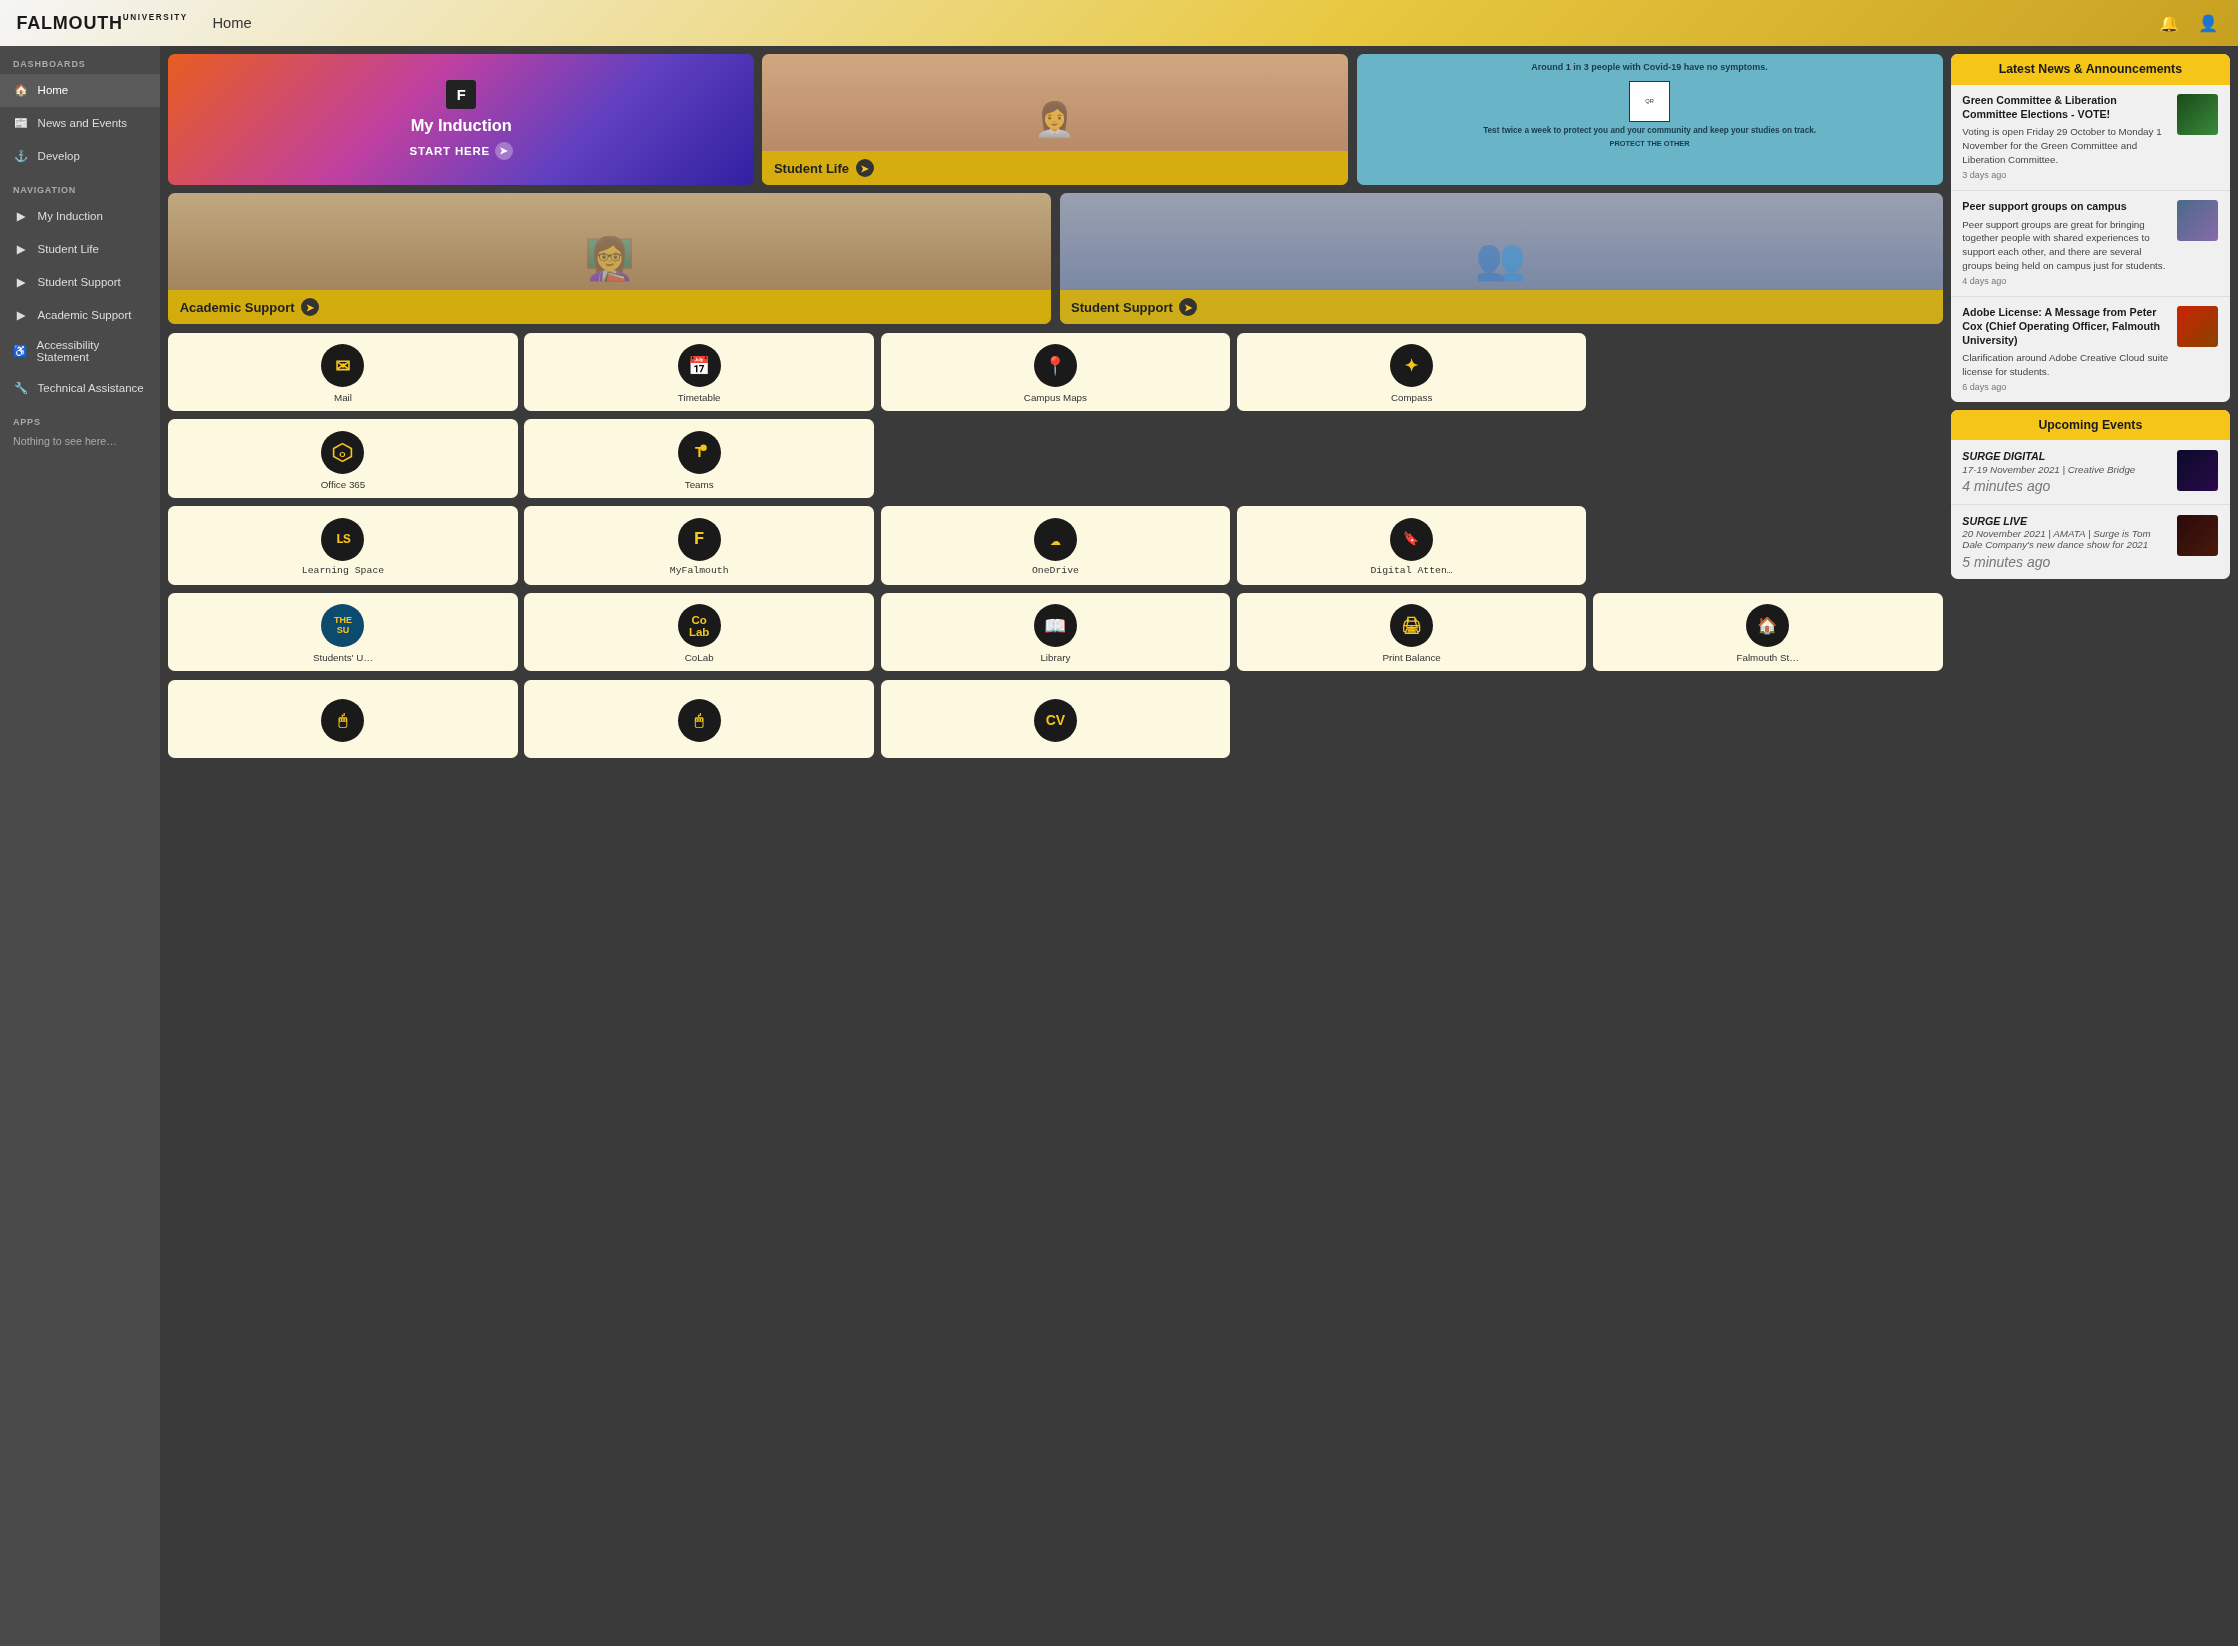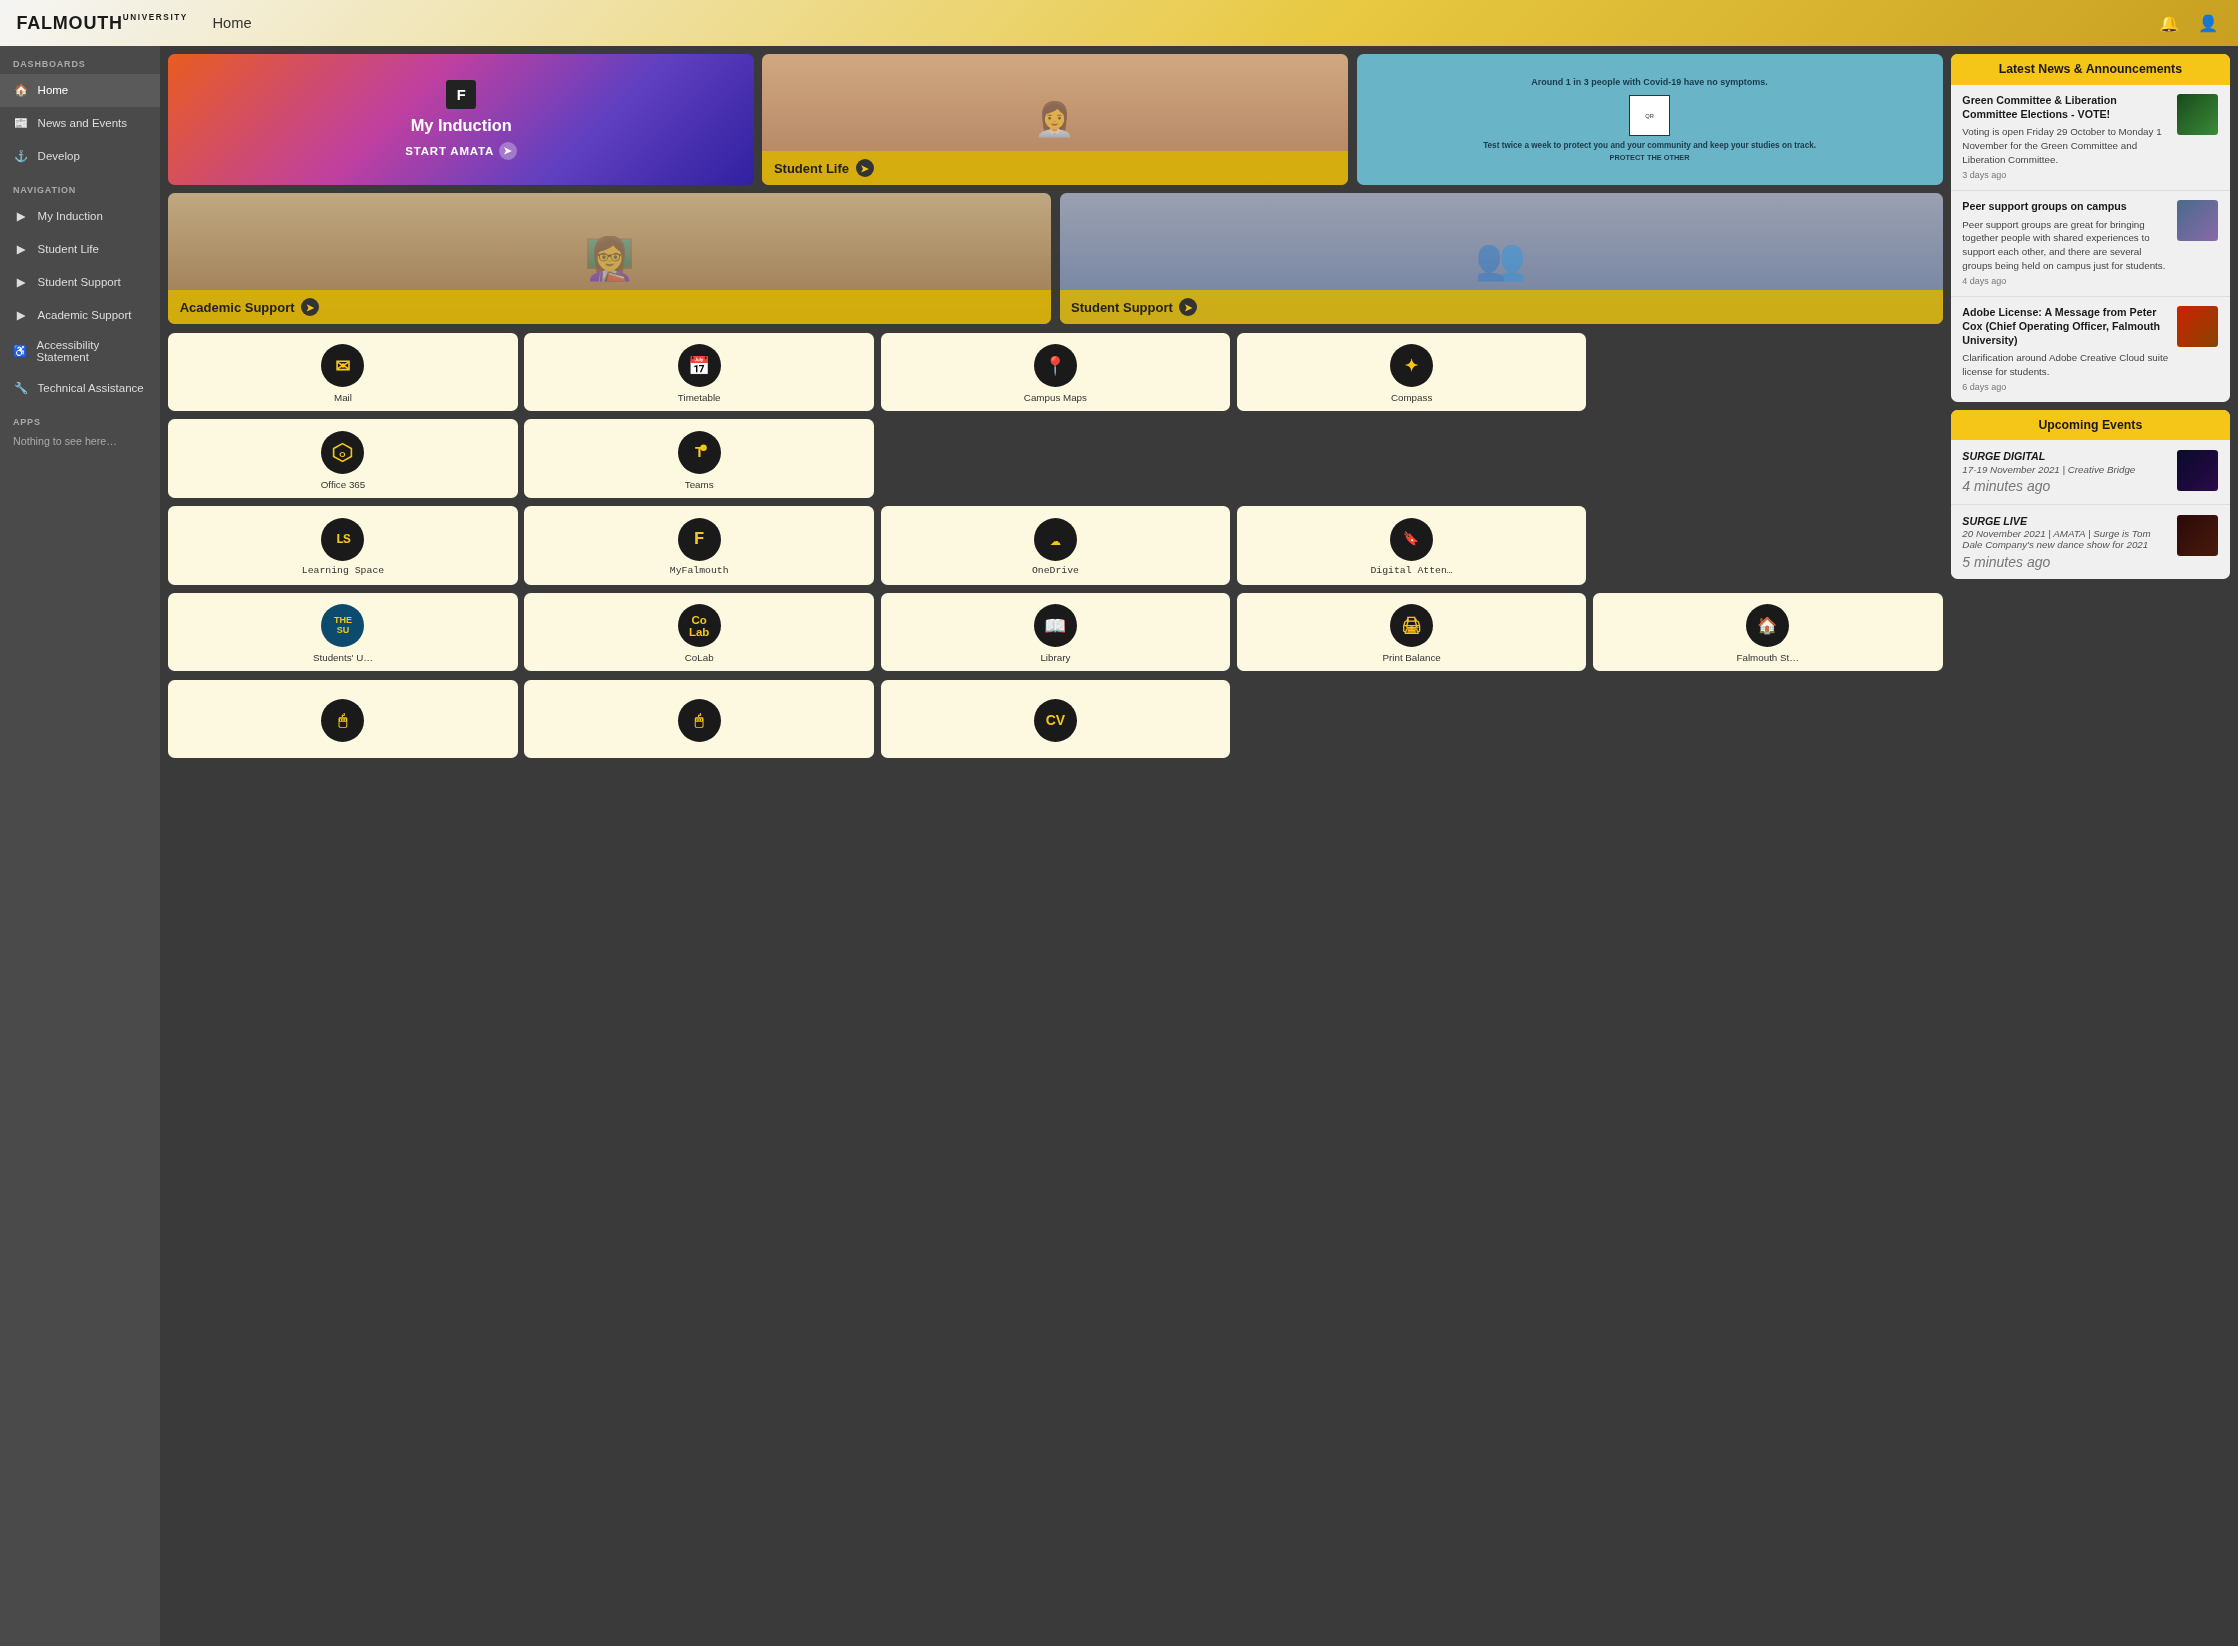"Around 1 in 3 people" .banner-covid { justify-content: center -> flex-start }
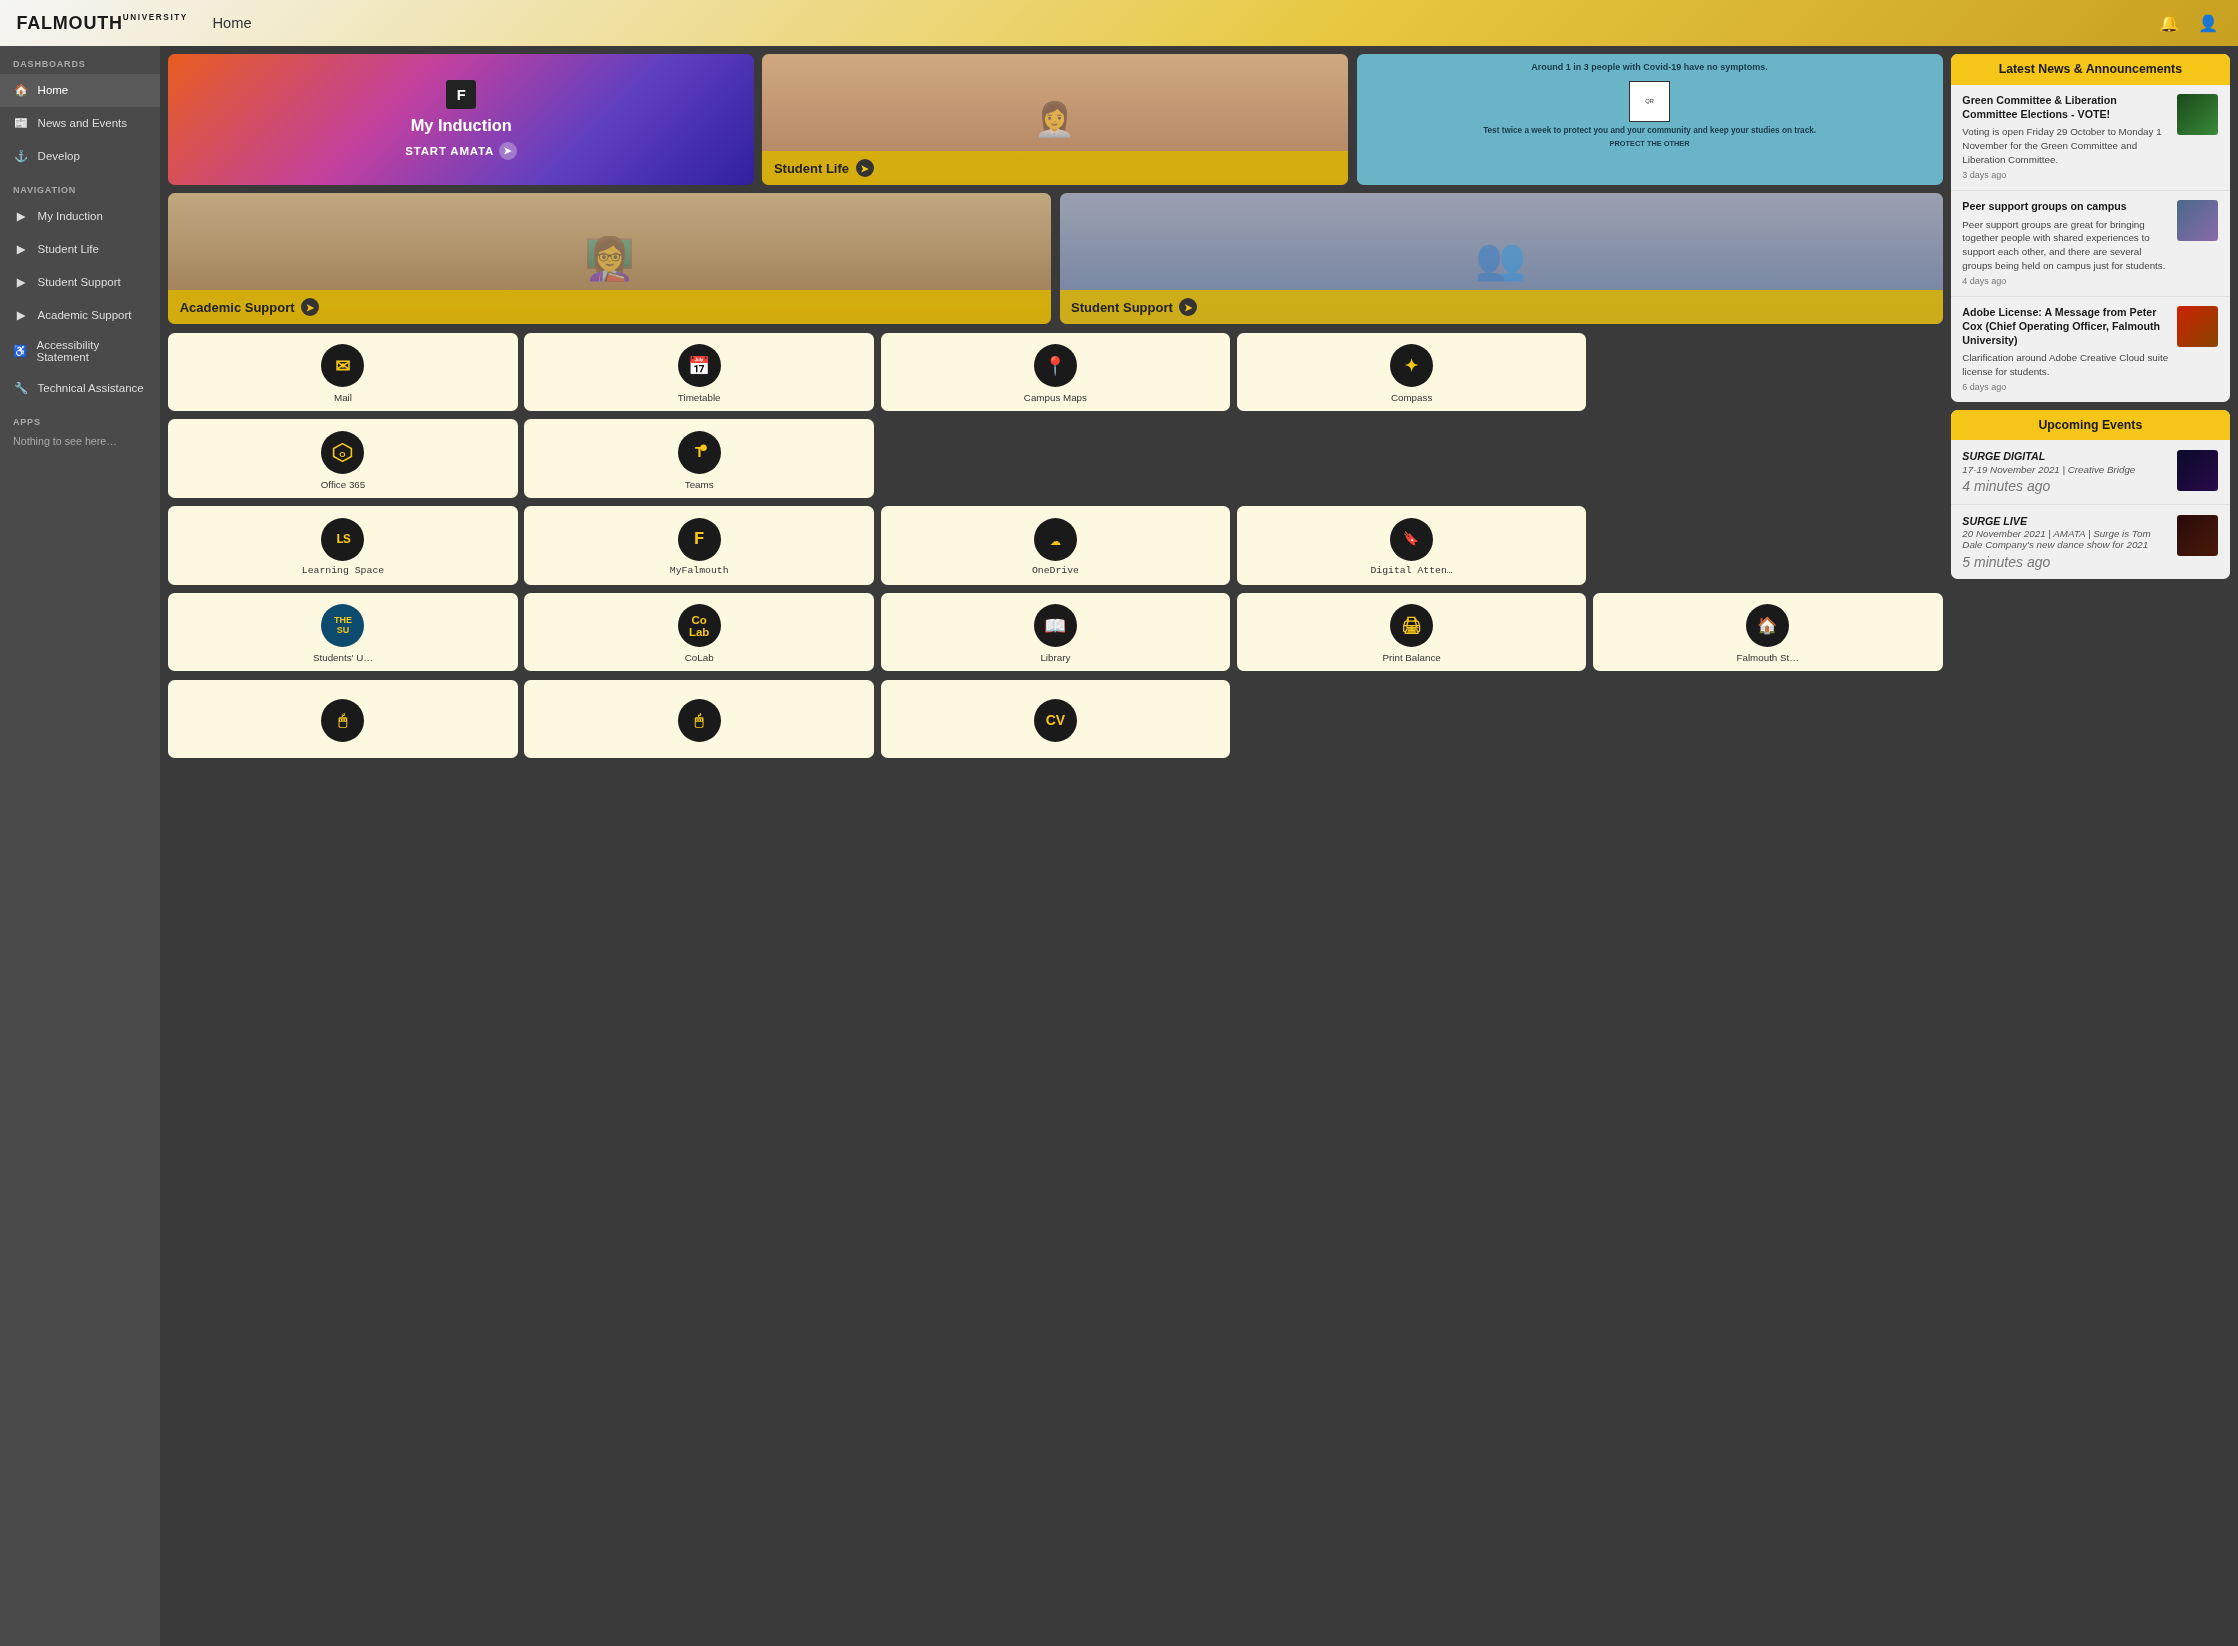"START AMATA" span { text: AMATA -> HERE }
